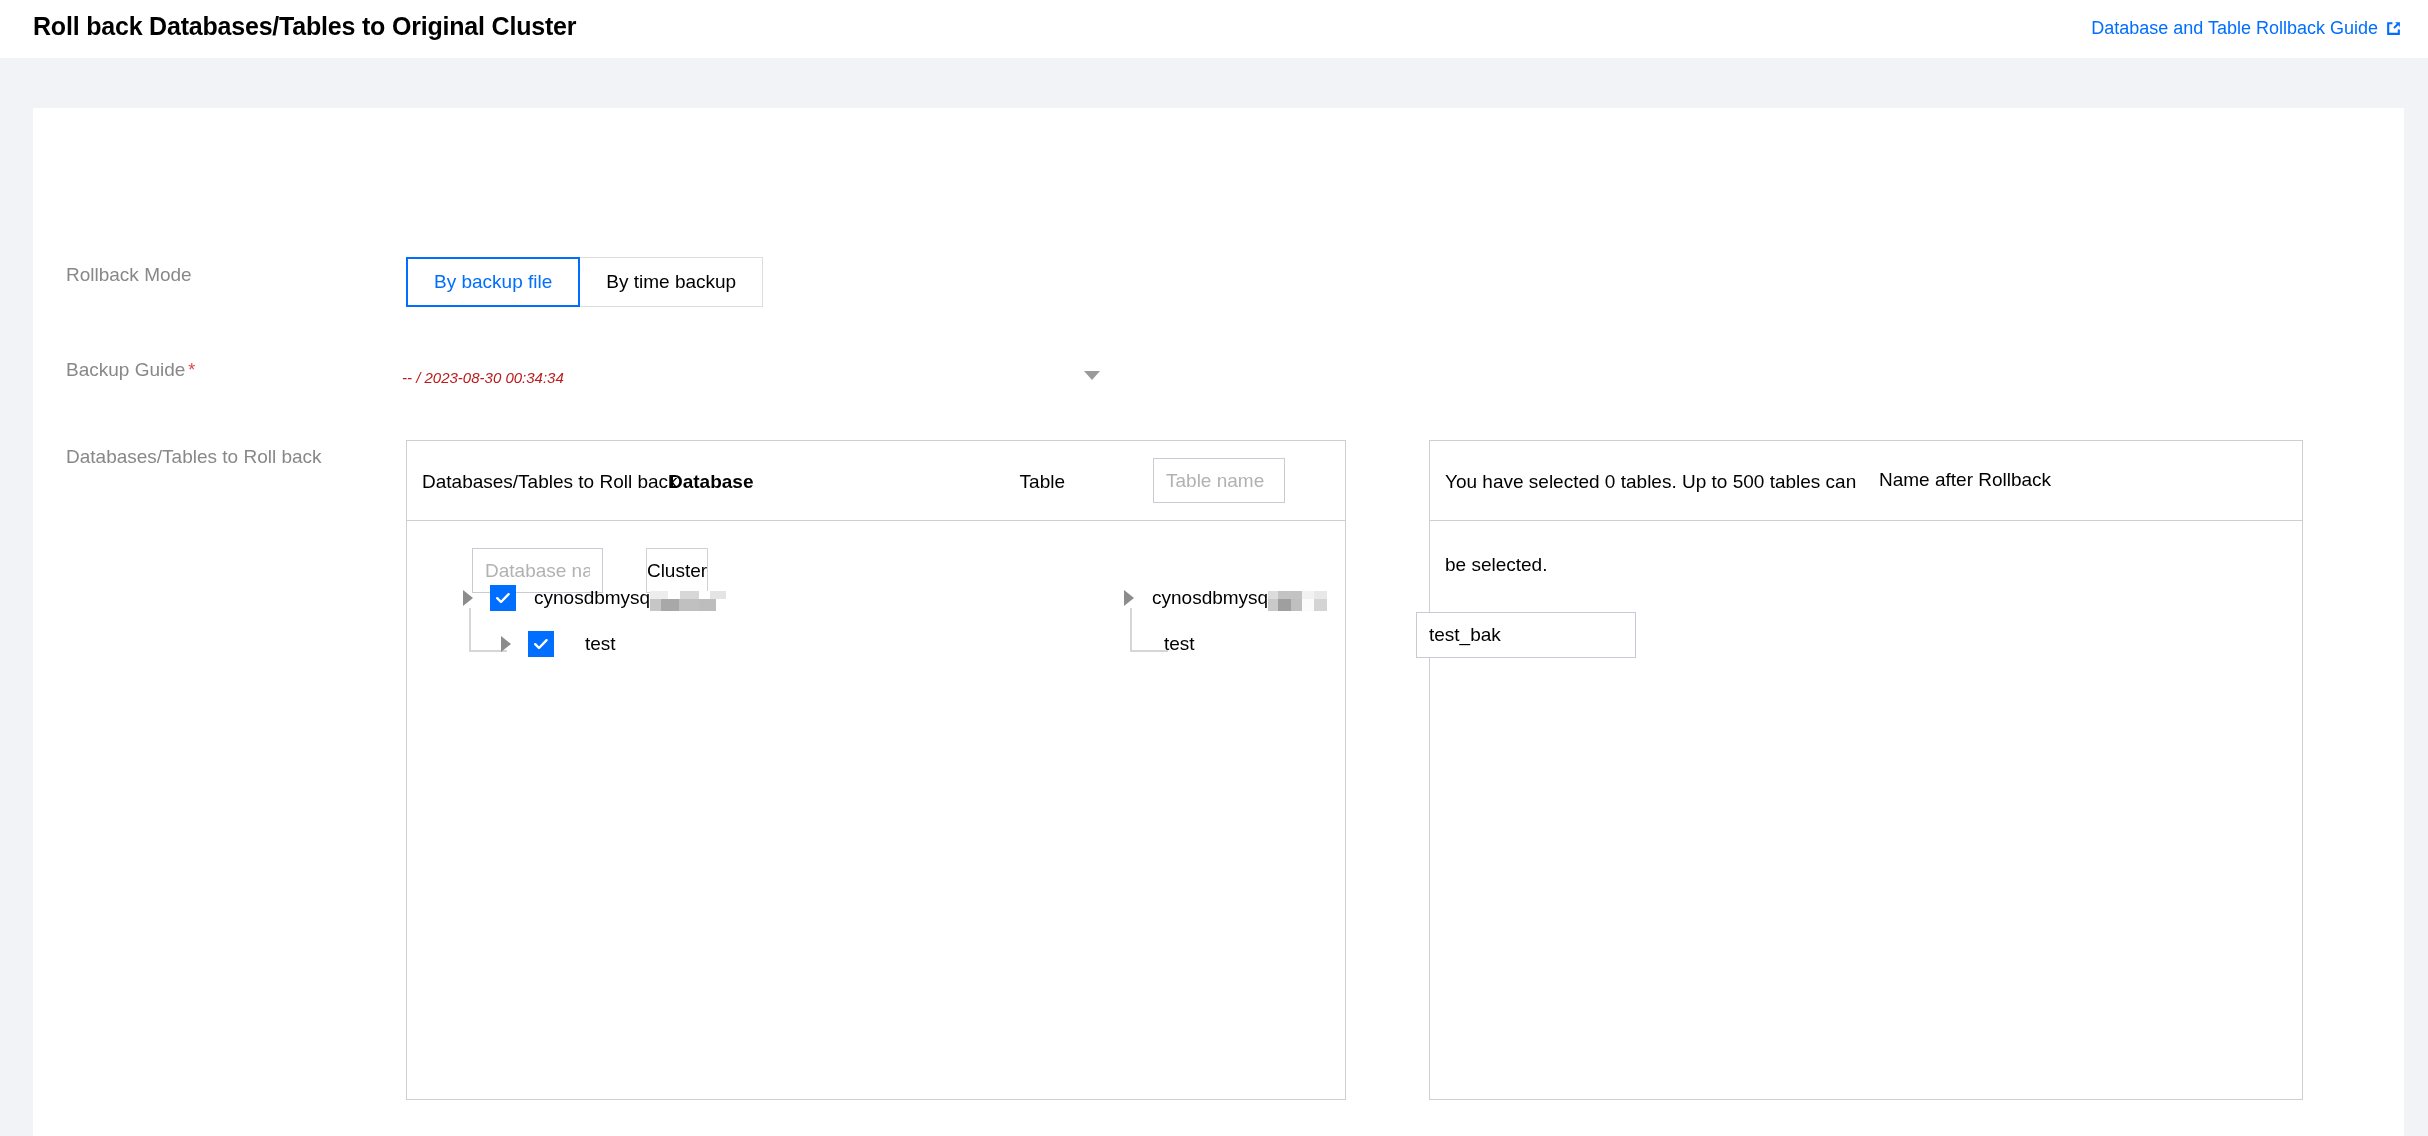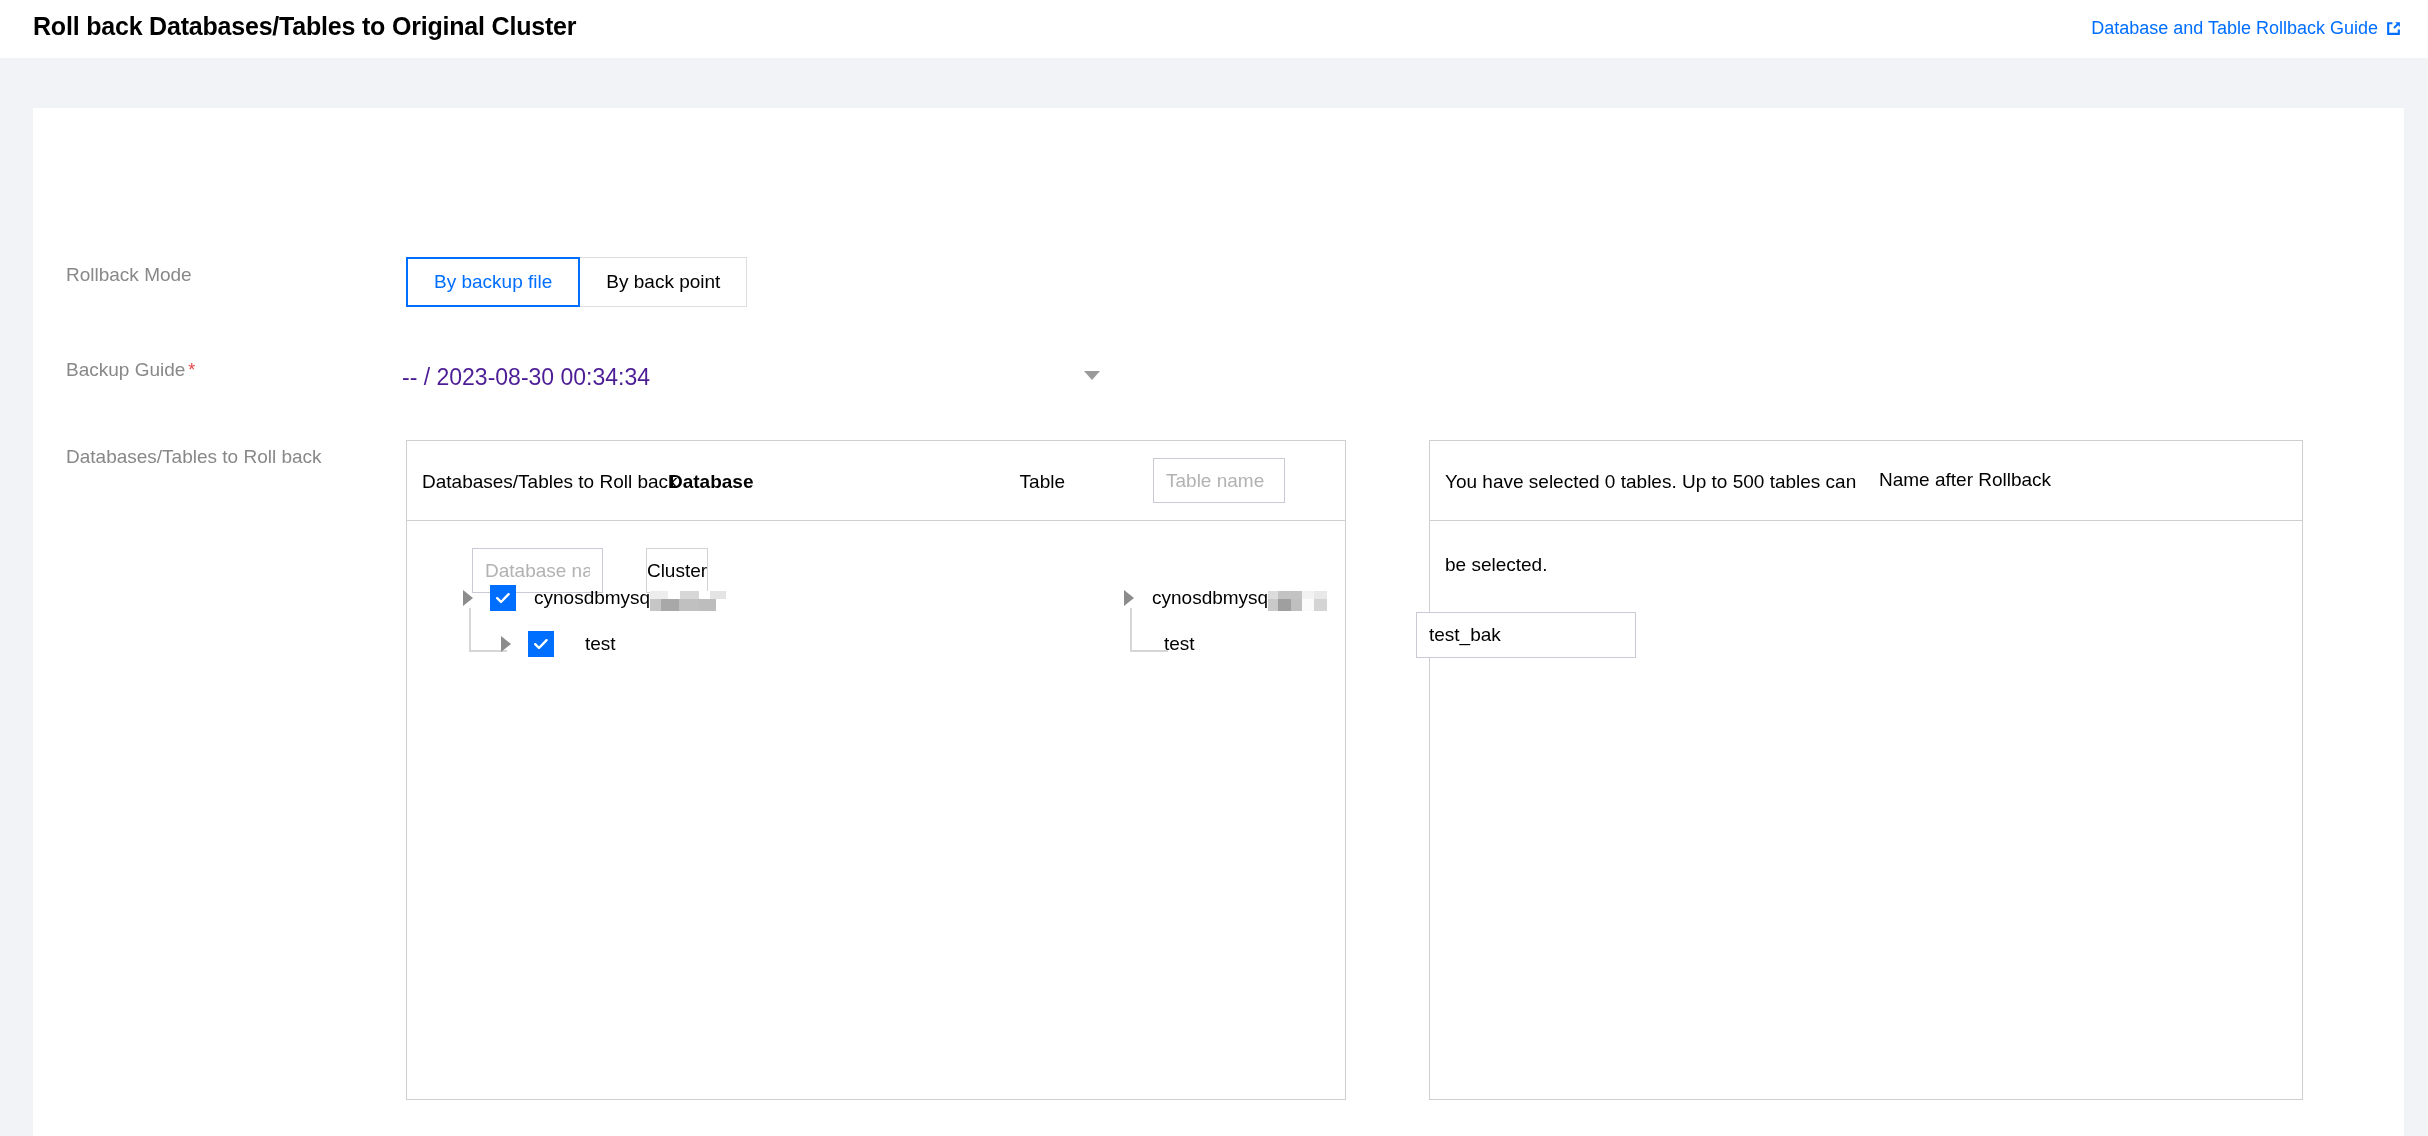"By back point" div.seg-btn { text: back point -> time backup }
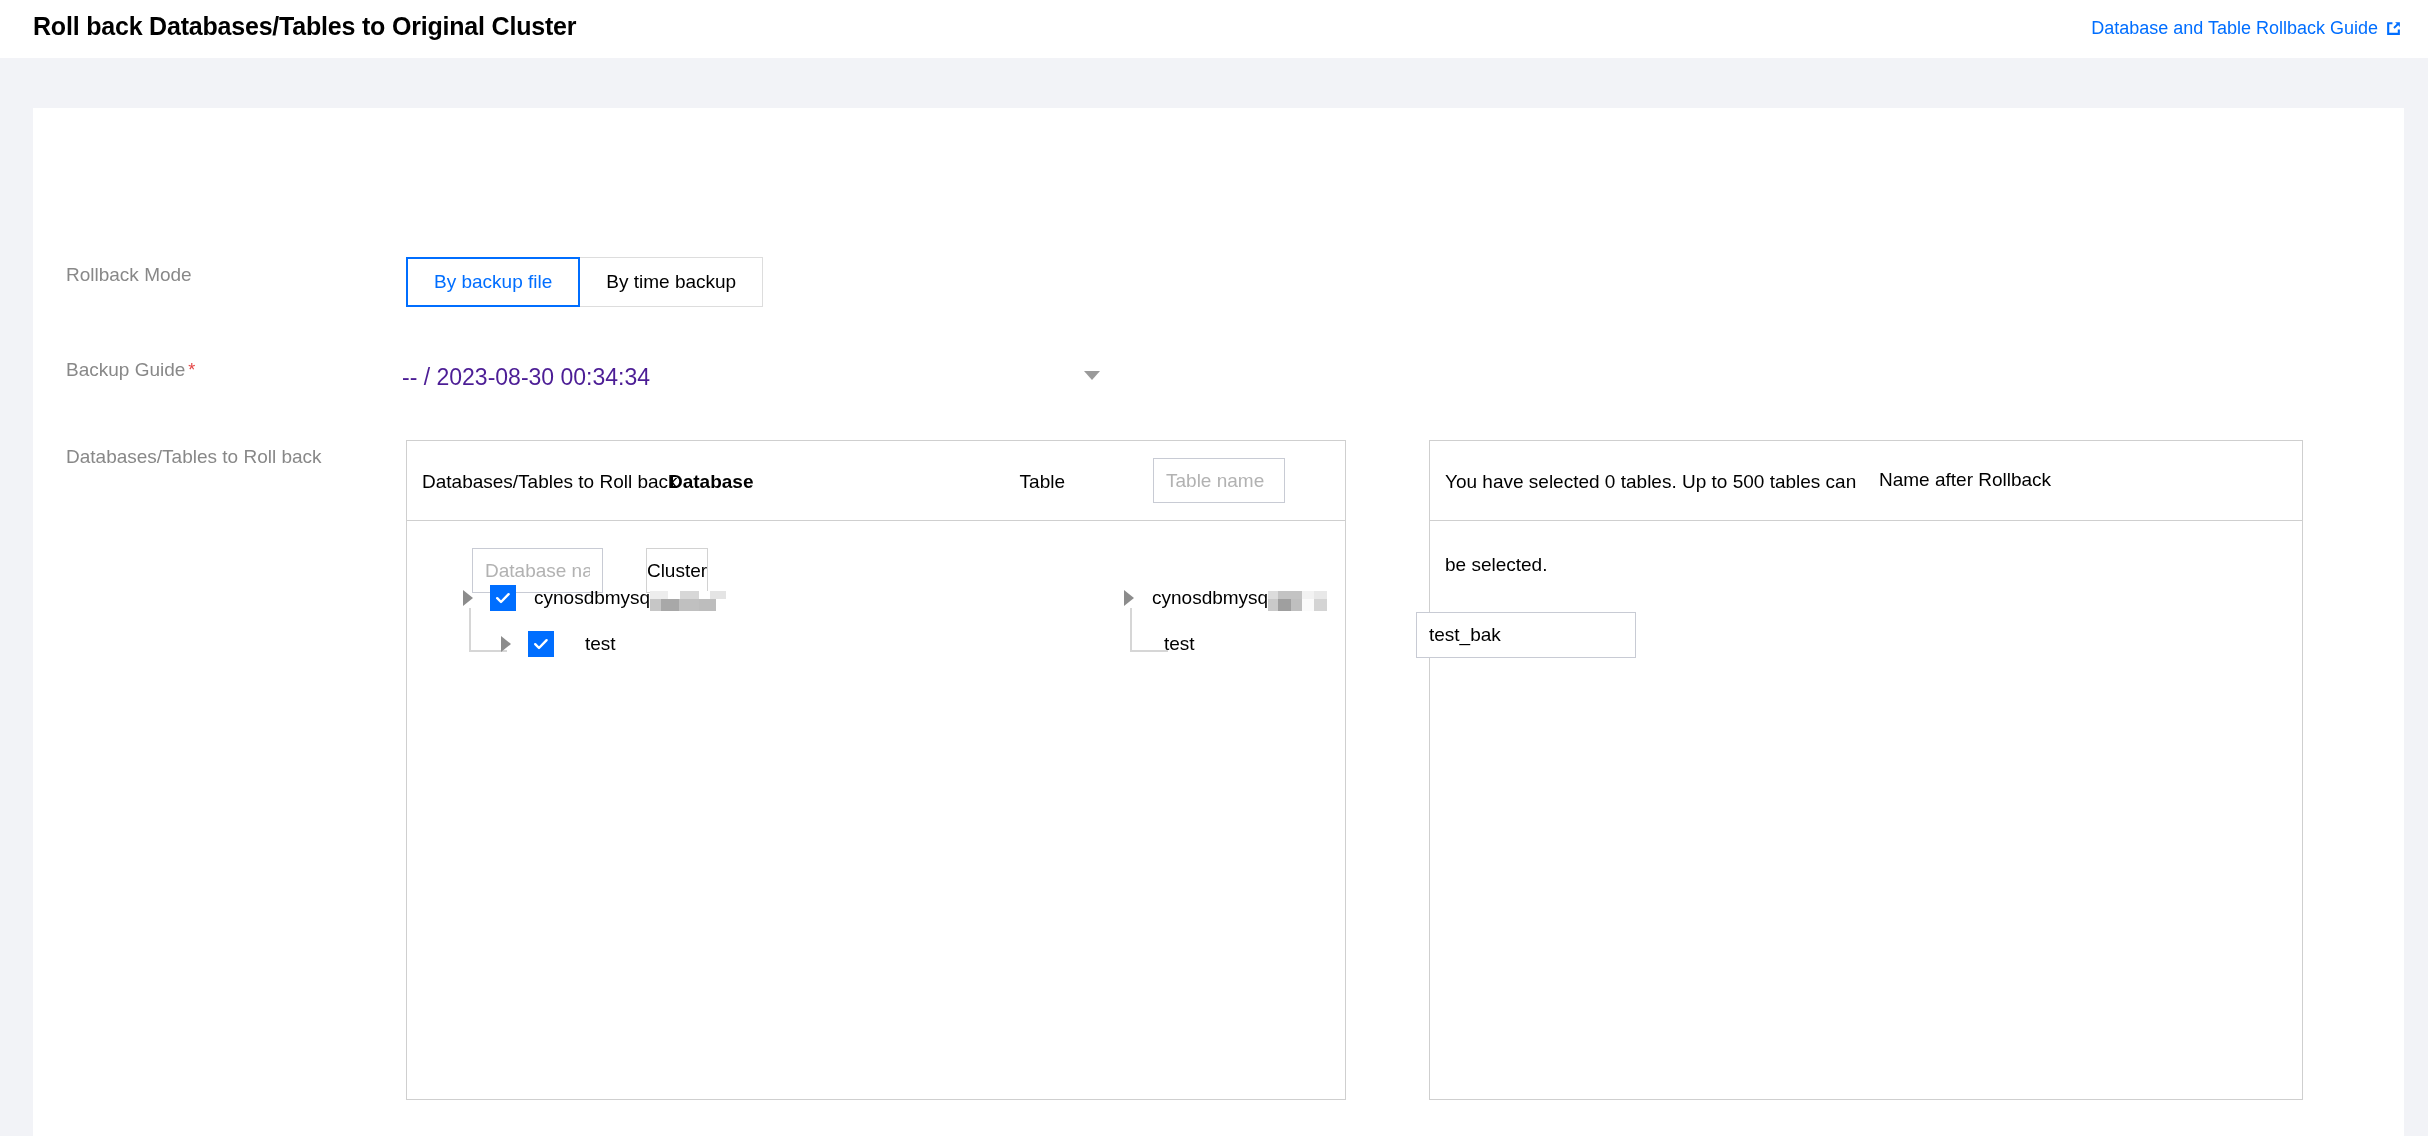"-- / 2023-08-30 00:34:34" .select-value { color: #4c1d95 -> #b91c1c; font-size: 23px -> 15px; font-style: none -> italic }
